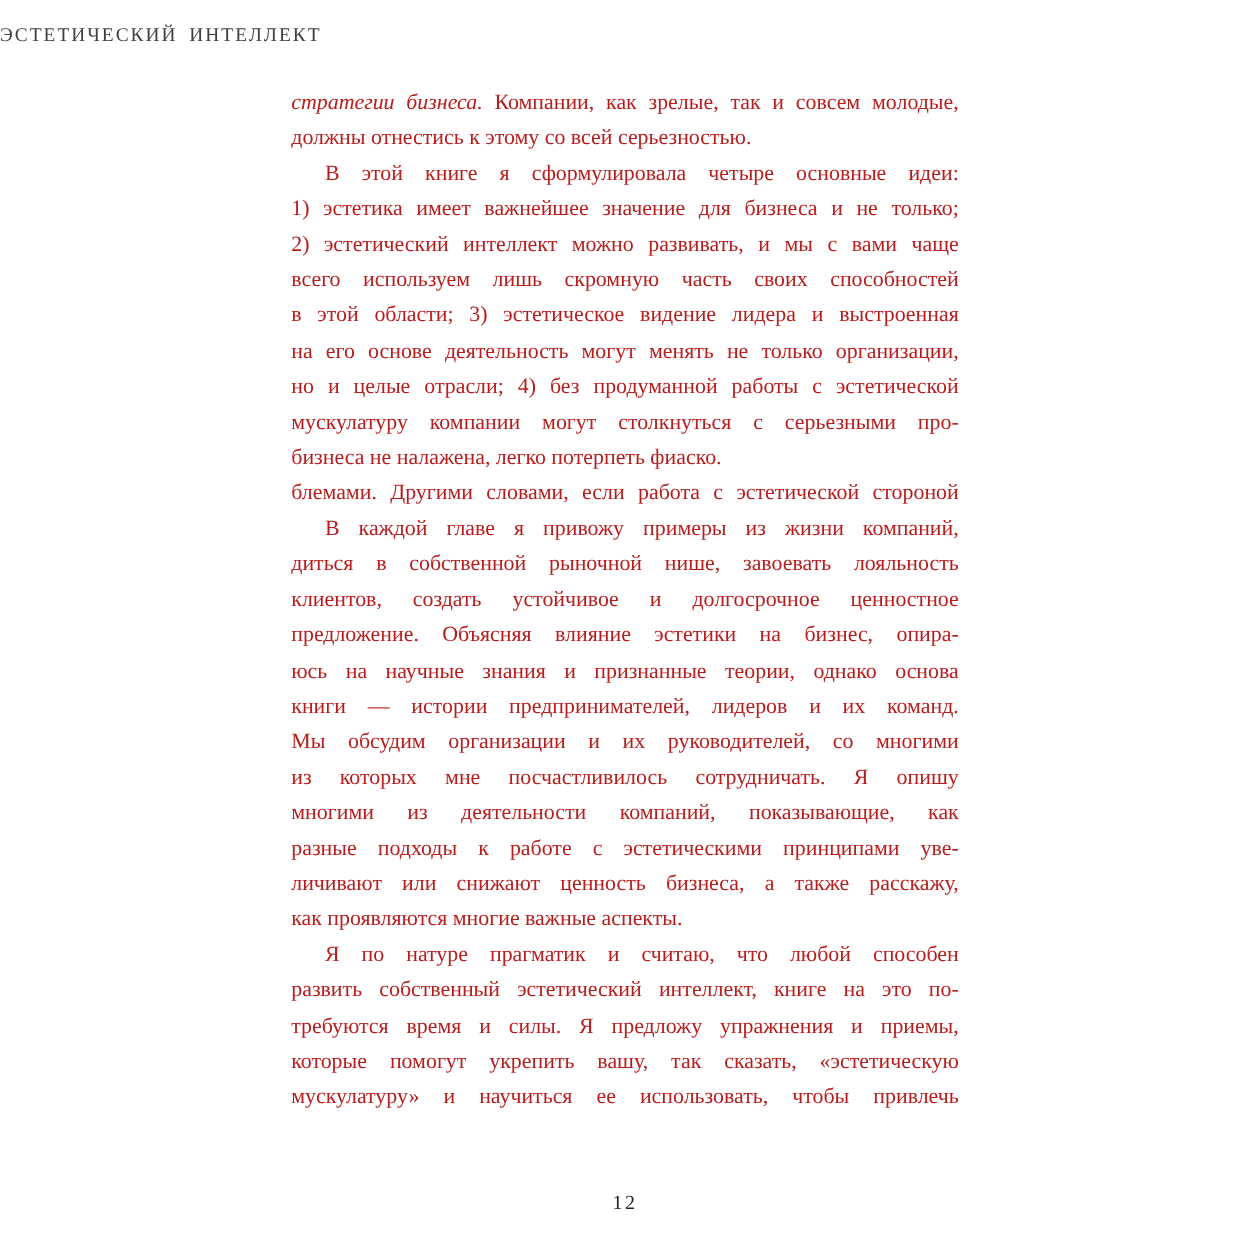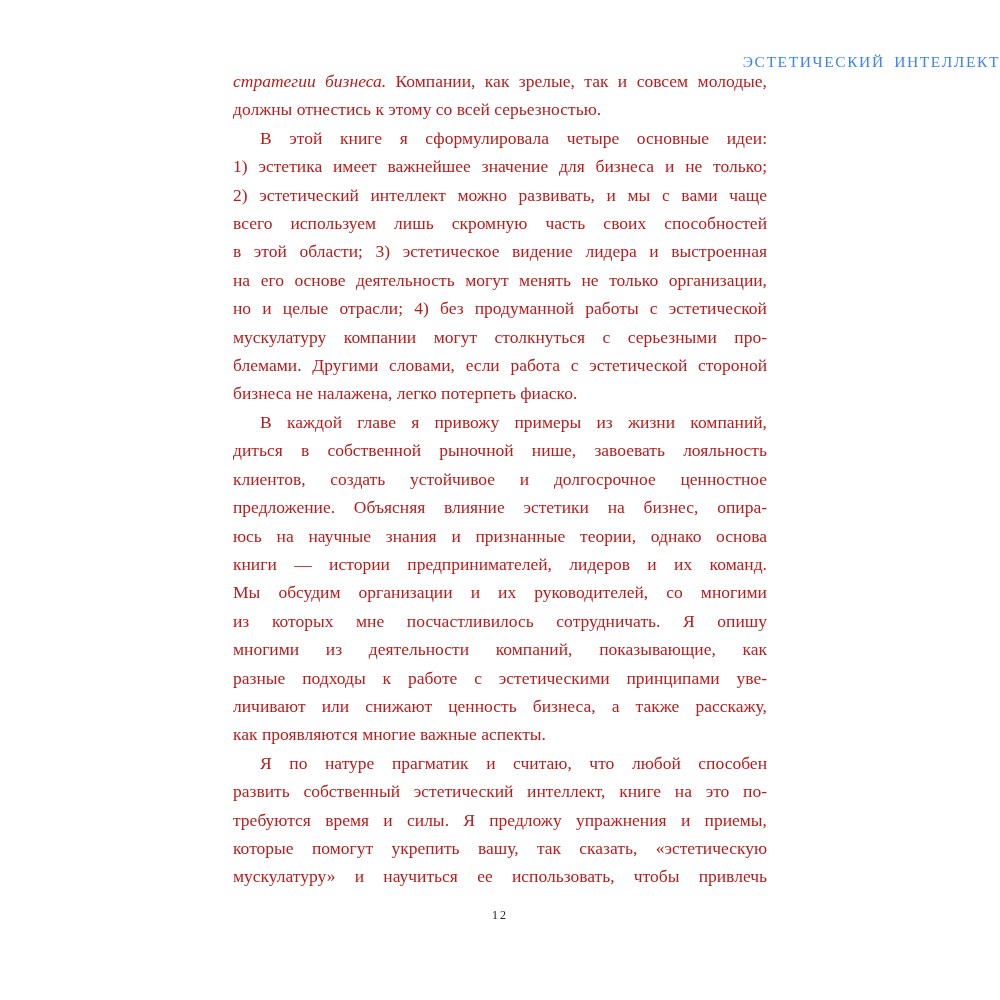"ЭСТЕТИЧЕСКИЙ ИНТЕЛЛЕКТ" .running-header { color: #3b82f6 -> #404040; margin-top: 33px -> none; text-align: right -> left }
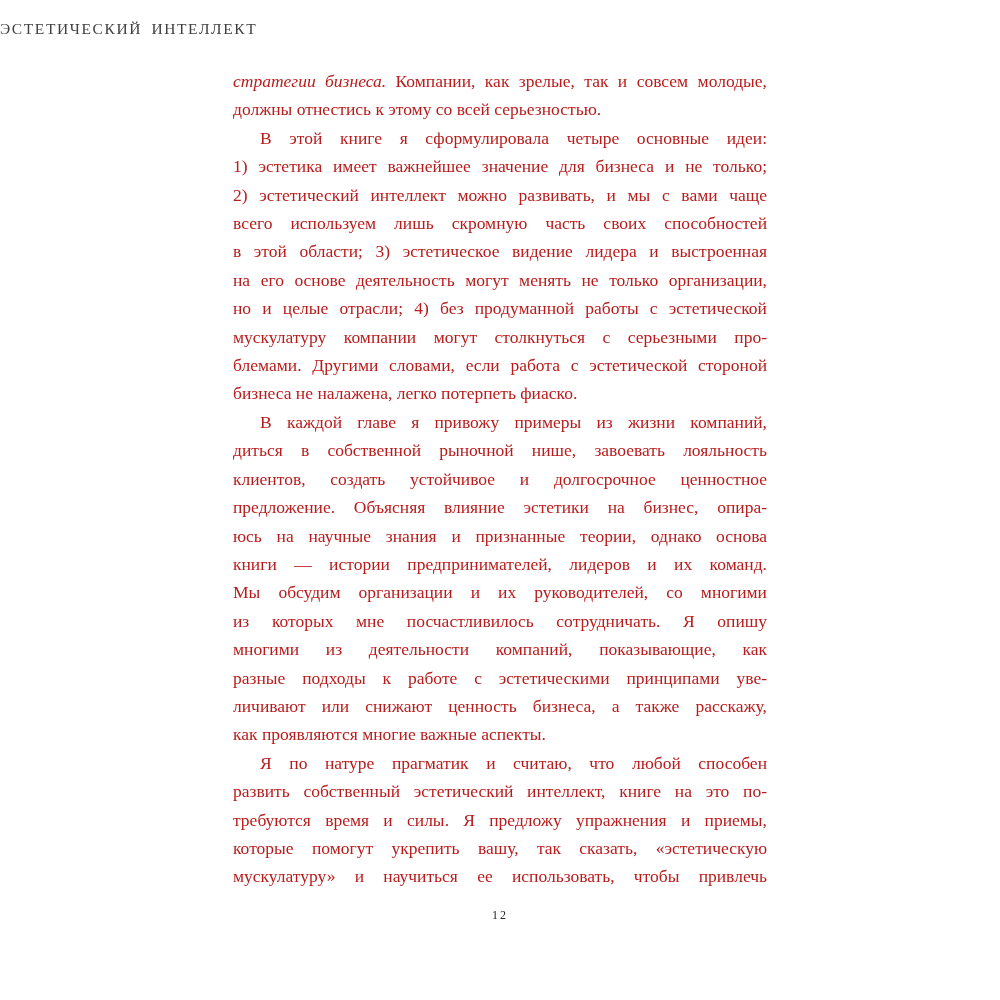"блемами. Другими словами, если работа" div.line { order: before "бизнеса не налажена, легко потерпеть" -> after "бизнеса не налажена, легко потерпеть" }
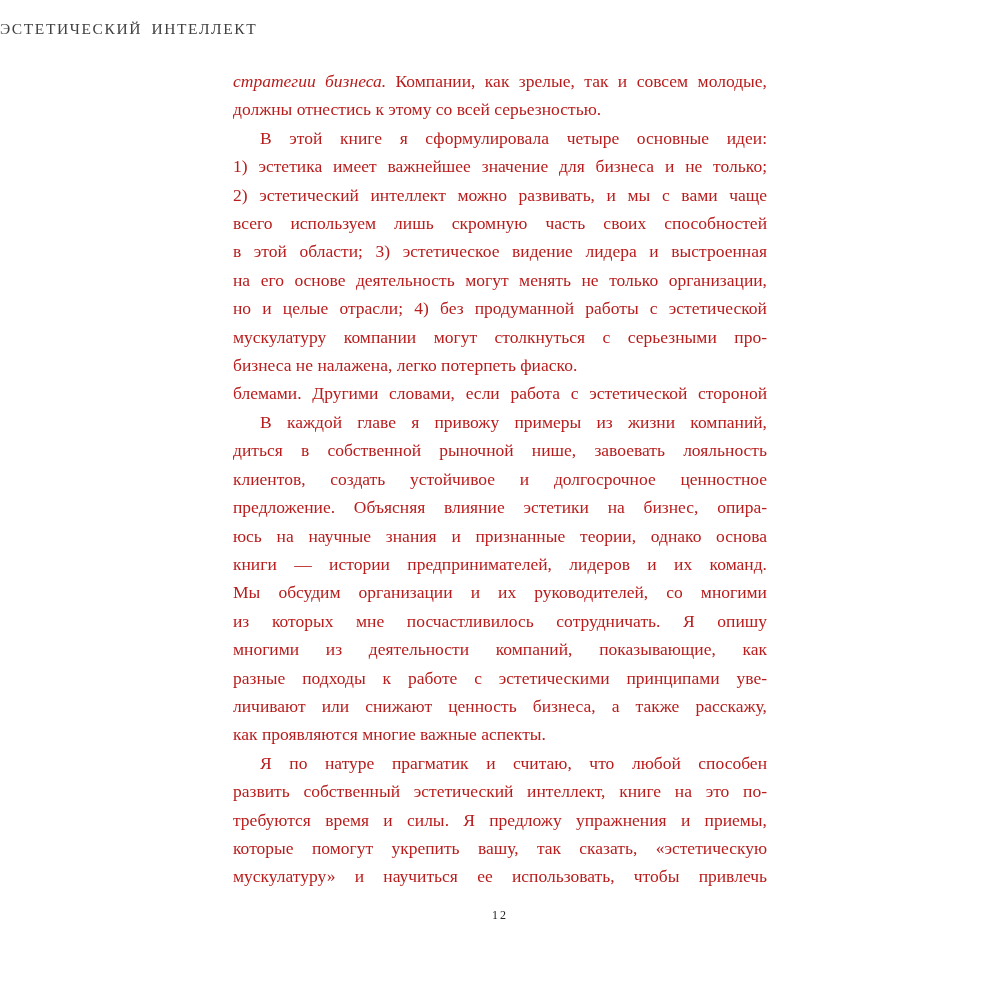"12" .page-number { font-size: 12px -> 16px; top: 908px -> 954px }
